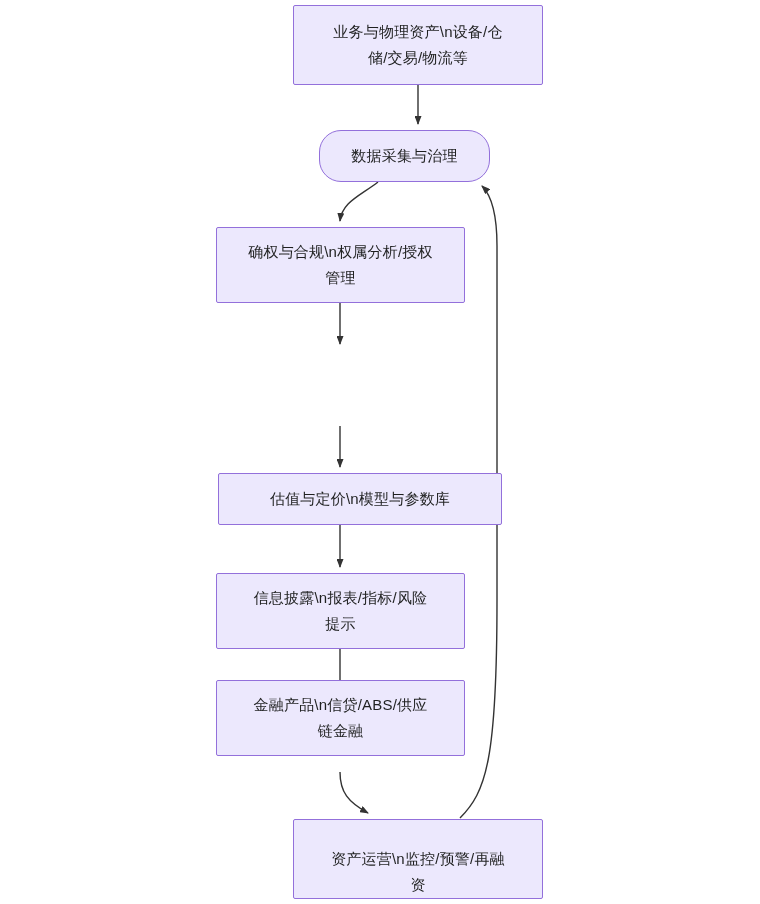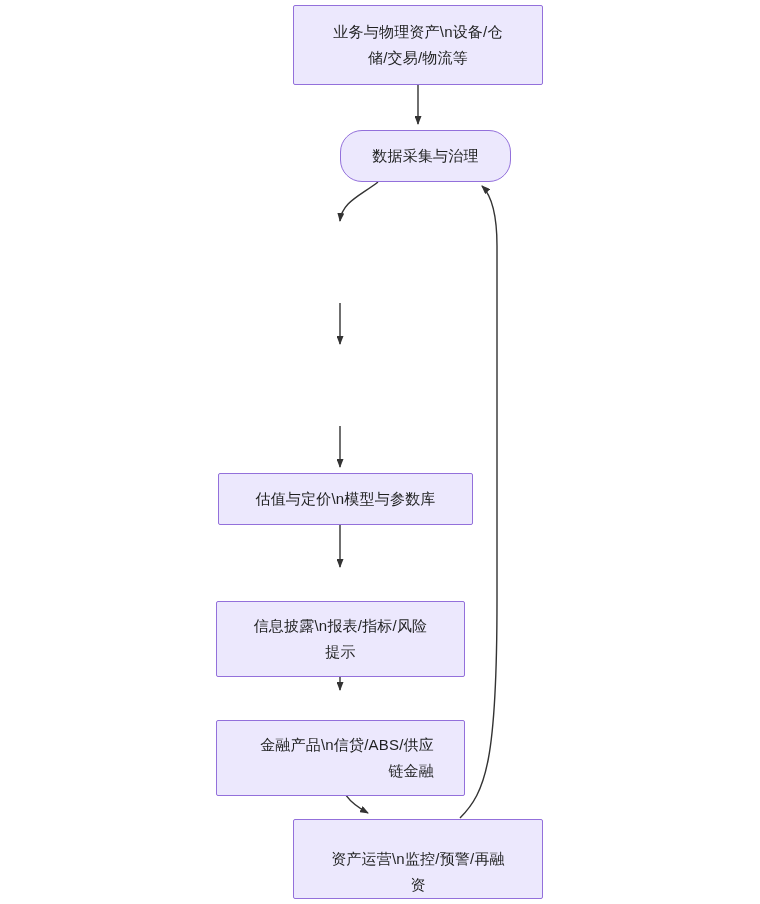"数据采集与治理" div.node { left: 340px -> 319px }
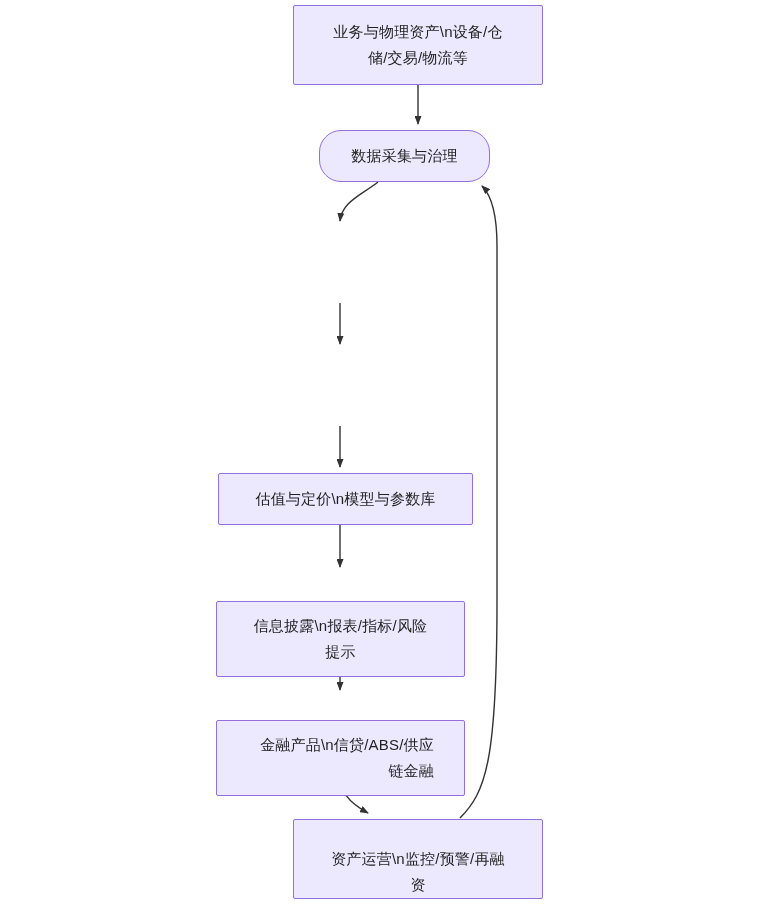"确权与合规\n权属分析/授权管理" div.node { html: none -> <div> <span>确权与合规\n权属分析/授权管理</span> </div> }
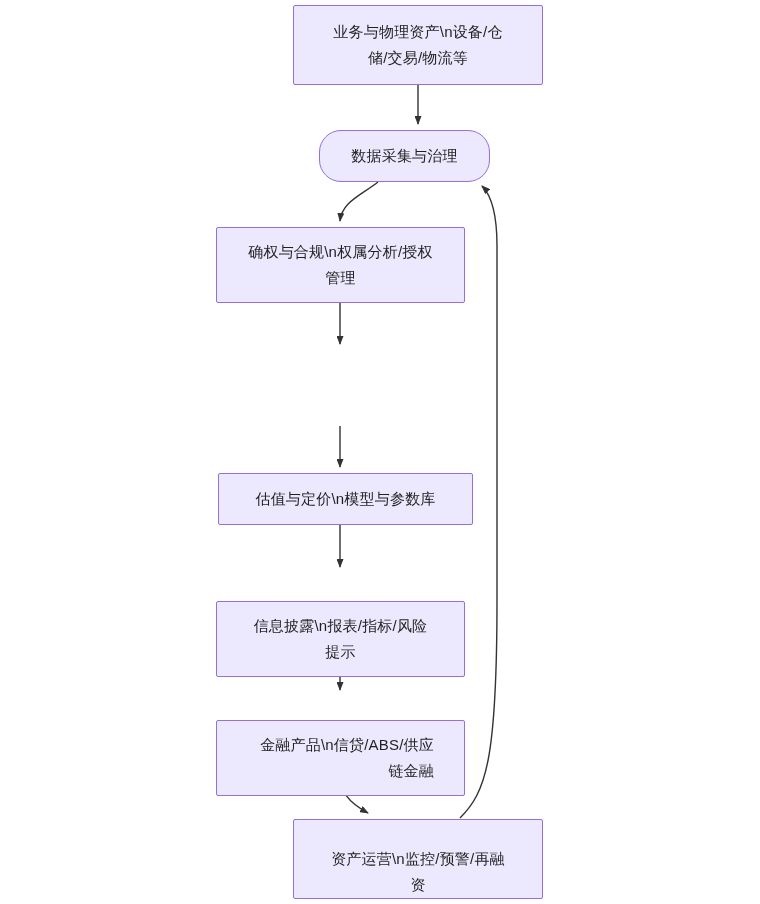"估值与定价\n模型与参数库" div.node { width: 255px -> 284px }
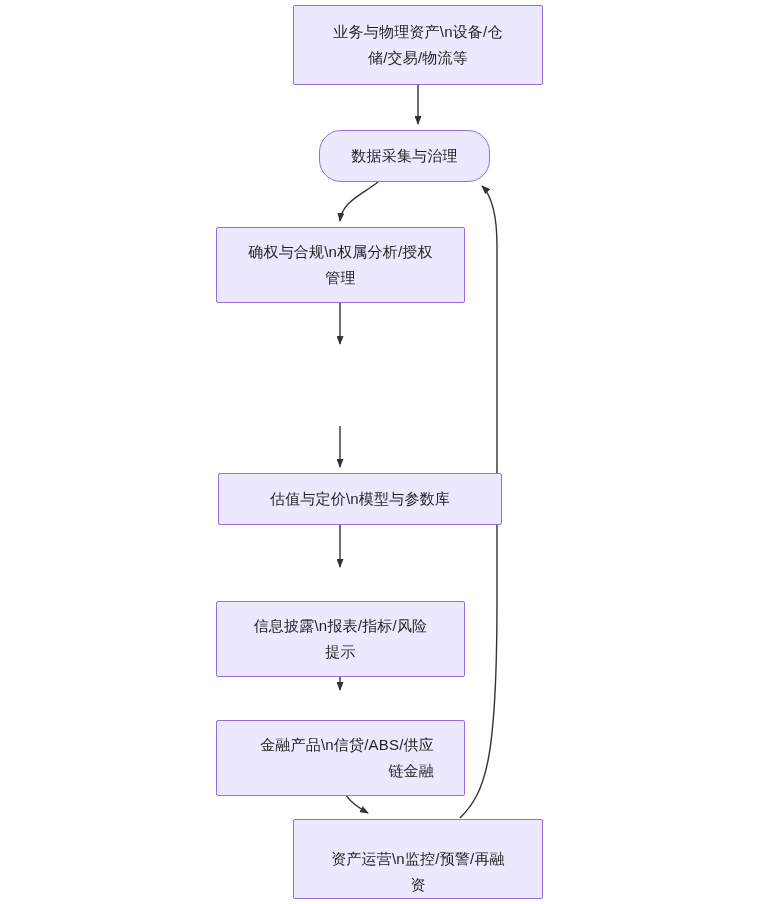"信息披露\n报表/指标/风险提示" div.node { margin-top: 28px -> none }
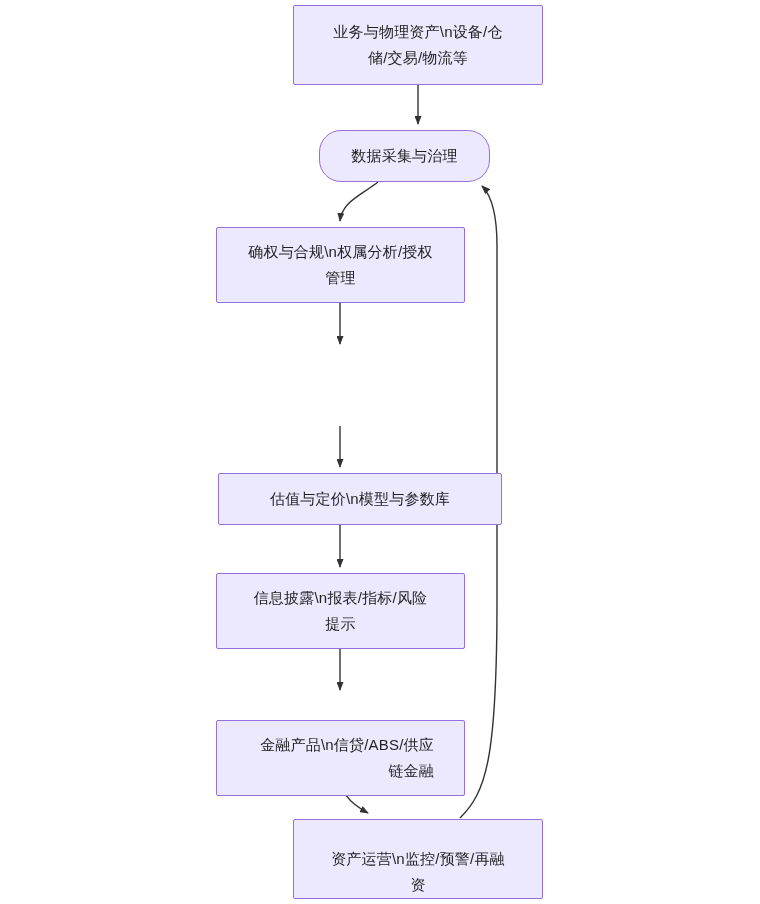"金融产品\n信贷/ABS/供应链金融" div.node { text-align: right -> none; top: 720px -> 680px }
